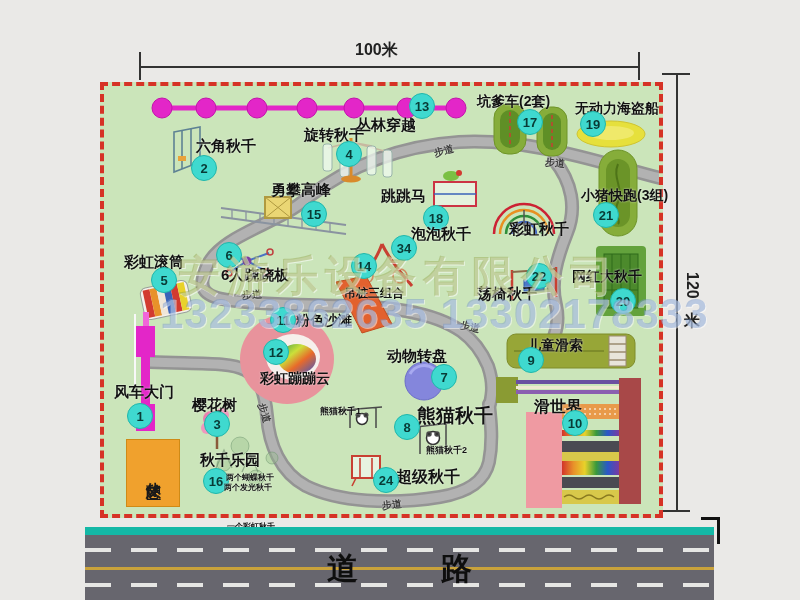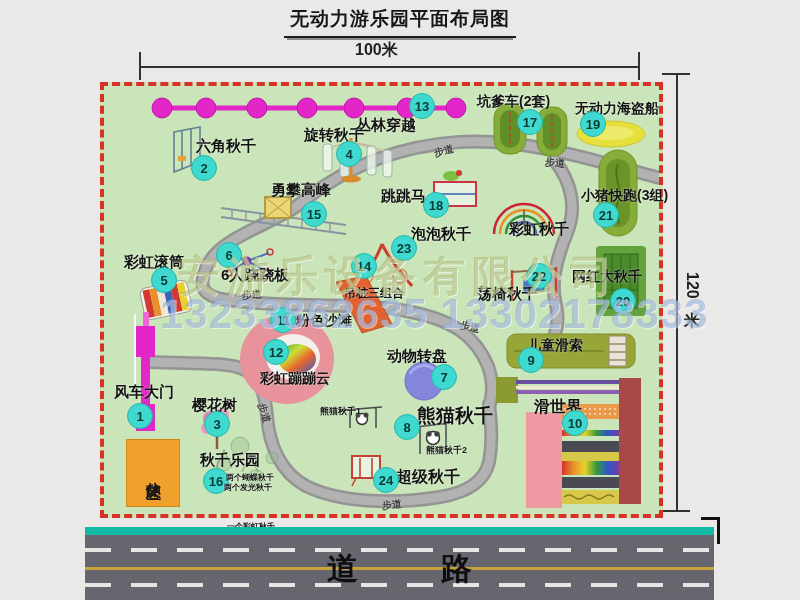"无动力游乐园平面布局图" div { html: <div> <span>无动力游乐园平面布局图</span> </div> -> none }
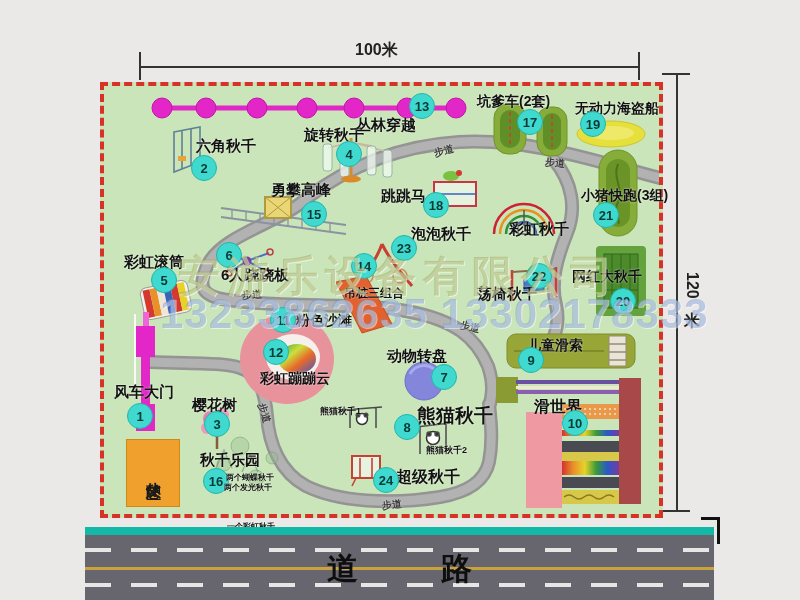"18" div.badge { top: 119px -> 132px }
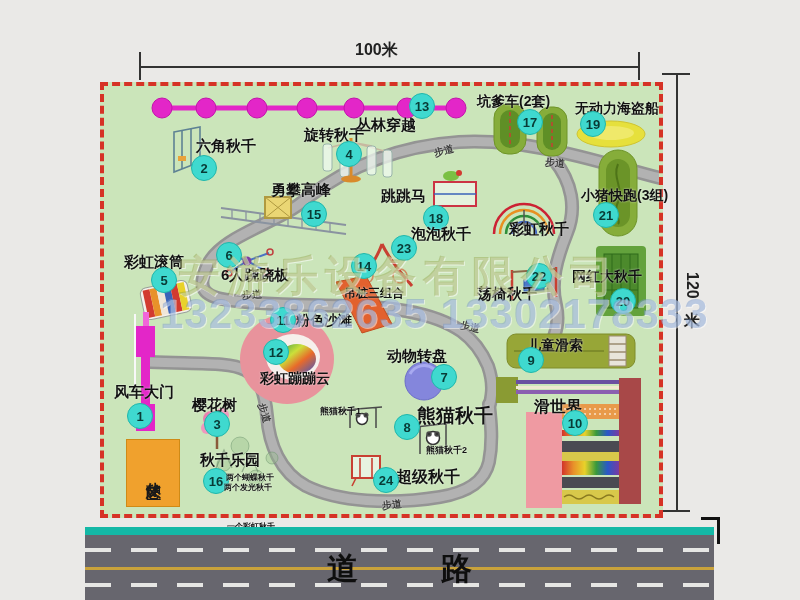"23" div.badge { text: 23 -> 34 }
